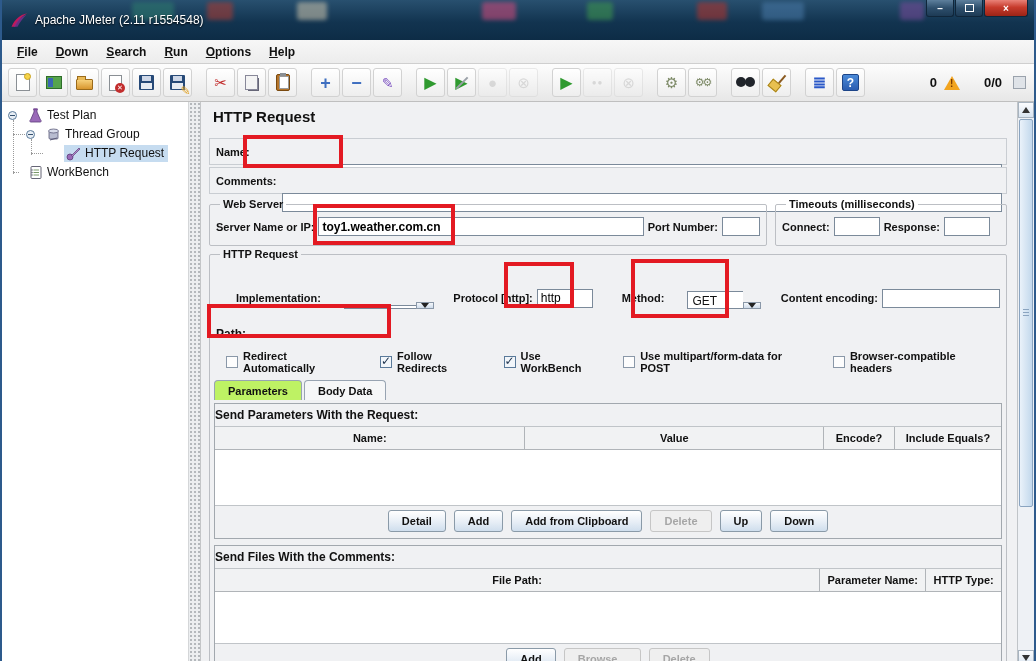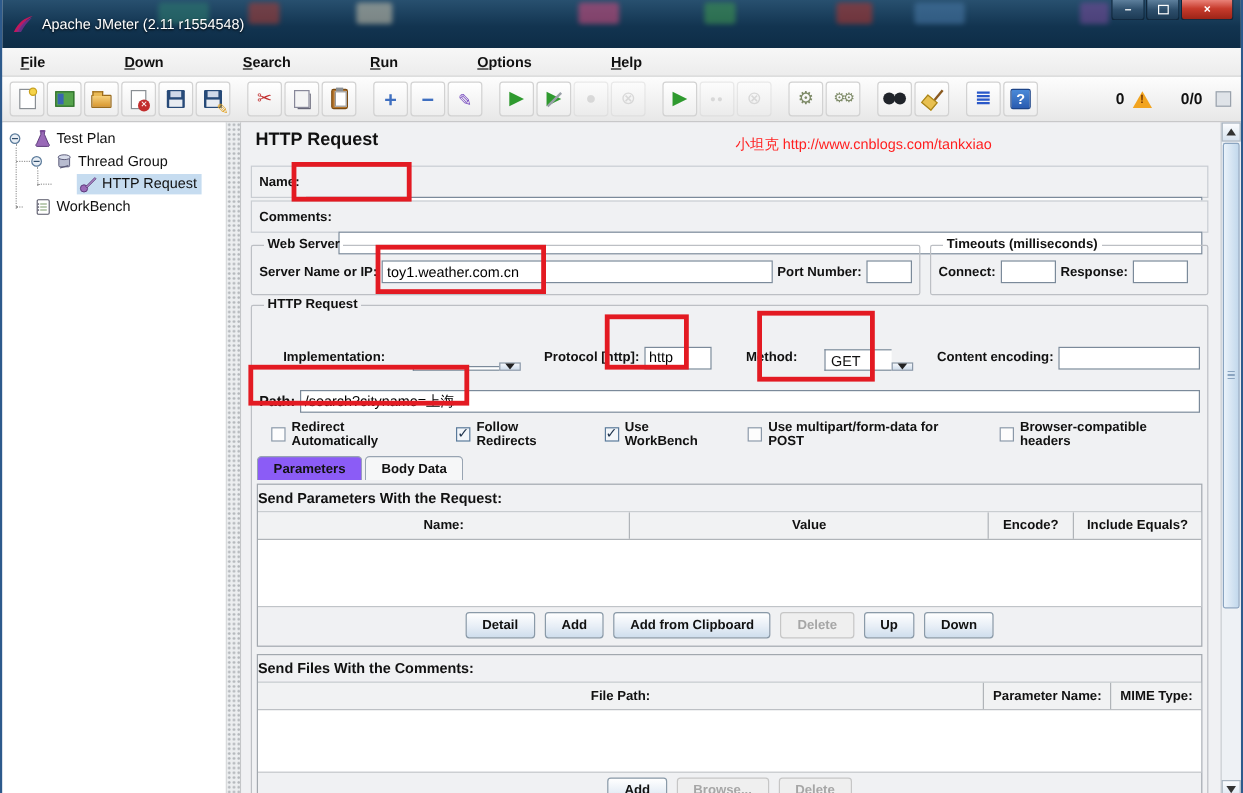"File" .menubar { gap: 48px -> none }
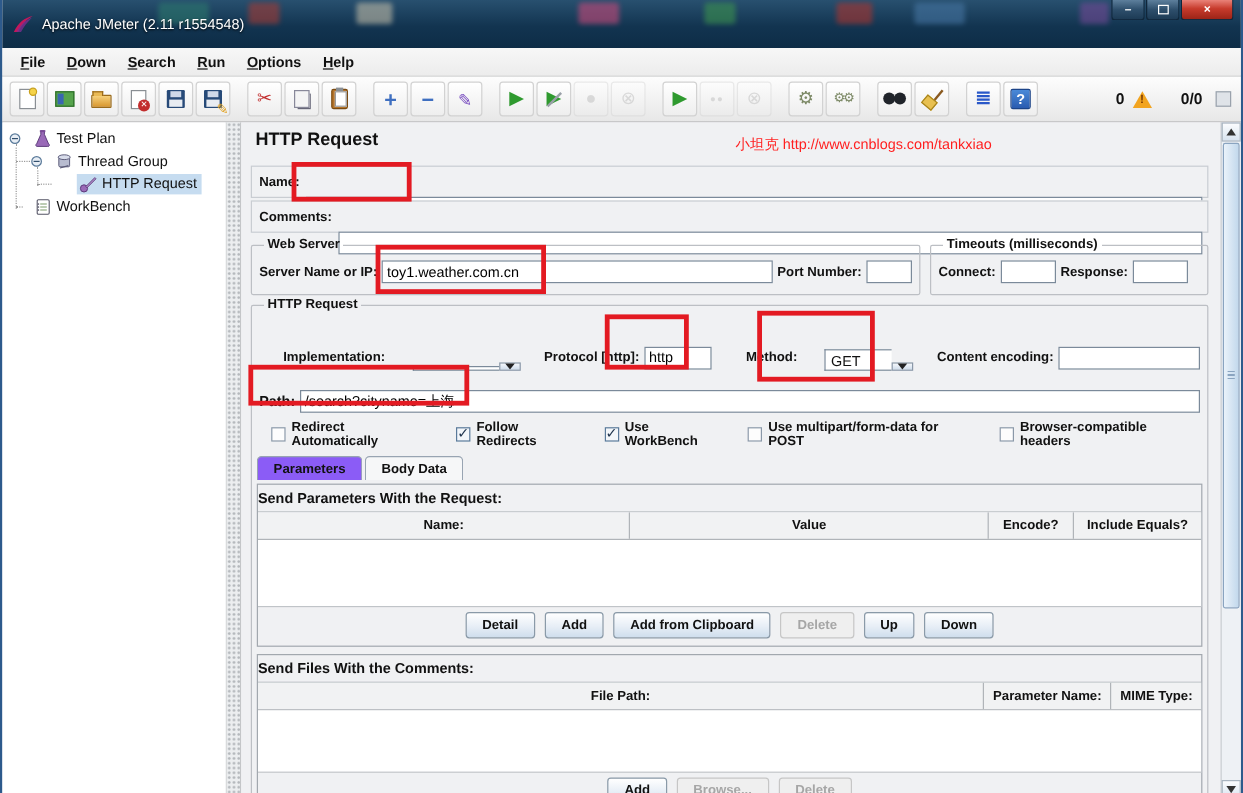"小坦克 http://www.cnblogs.com/tankxiao" div.watermark { html: <div>小坦克 http://www.cnblogs.com/tankxiao</div> -> none }
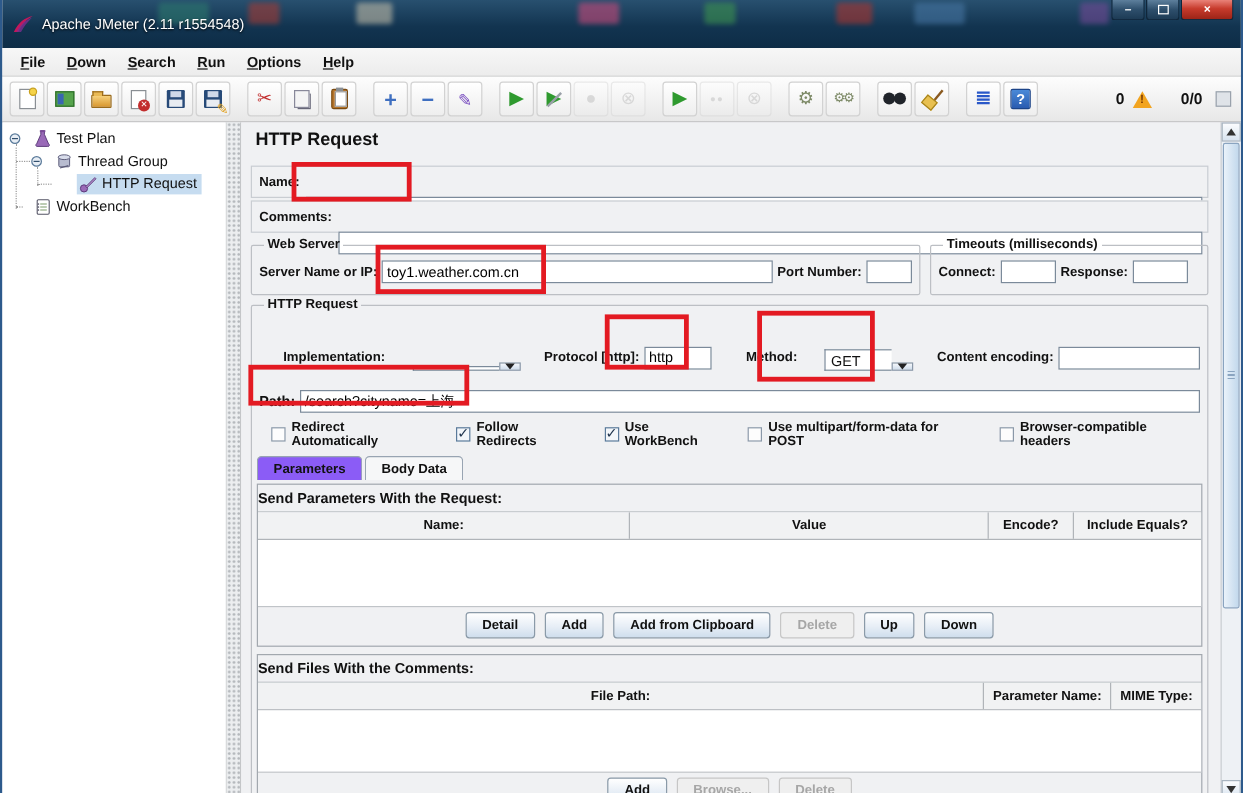"toy1.weather.com.cn" .fs-web input.srv { font-weight: none -> bold }
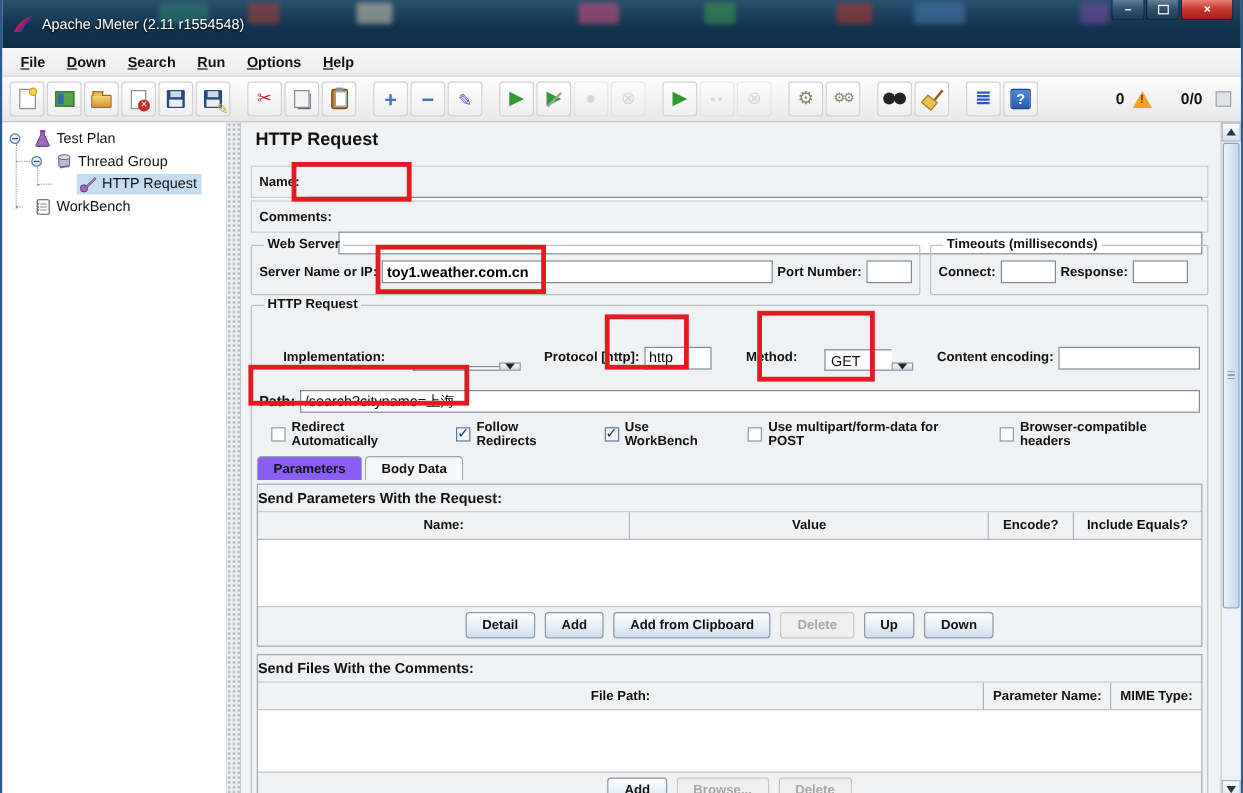"/search?cityname=上海" input.fi { html: <input> -> none }
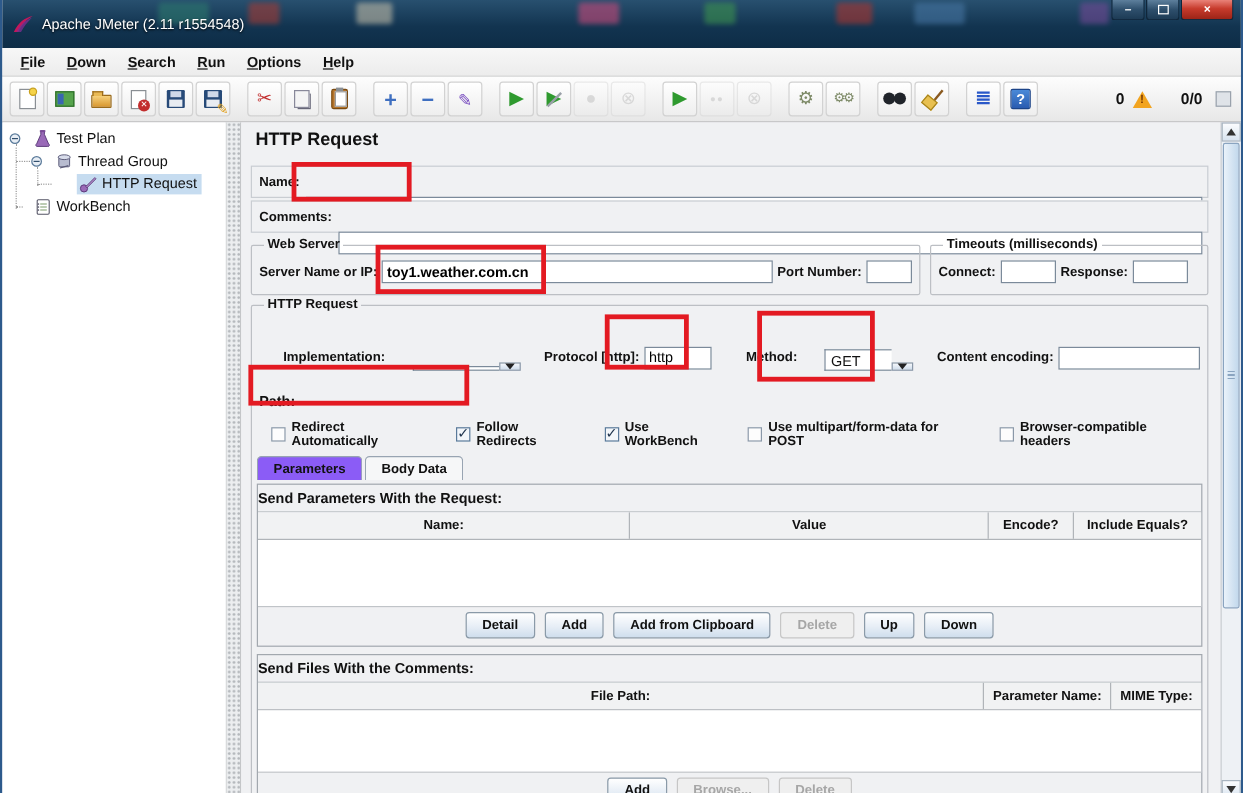"Parameters" .tab.seltab { background: #8b5cf6 -> #bef264 }
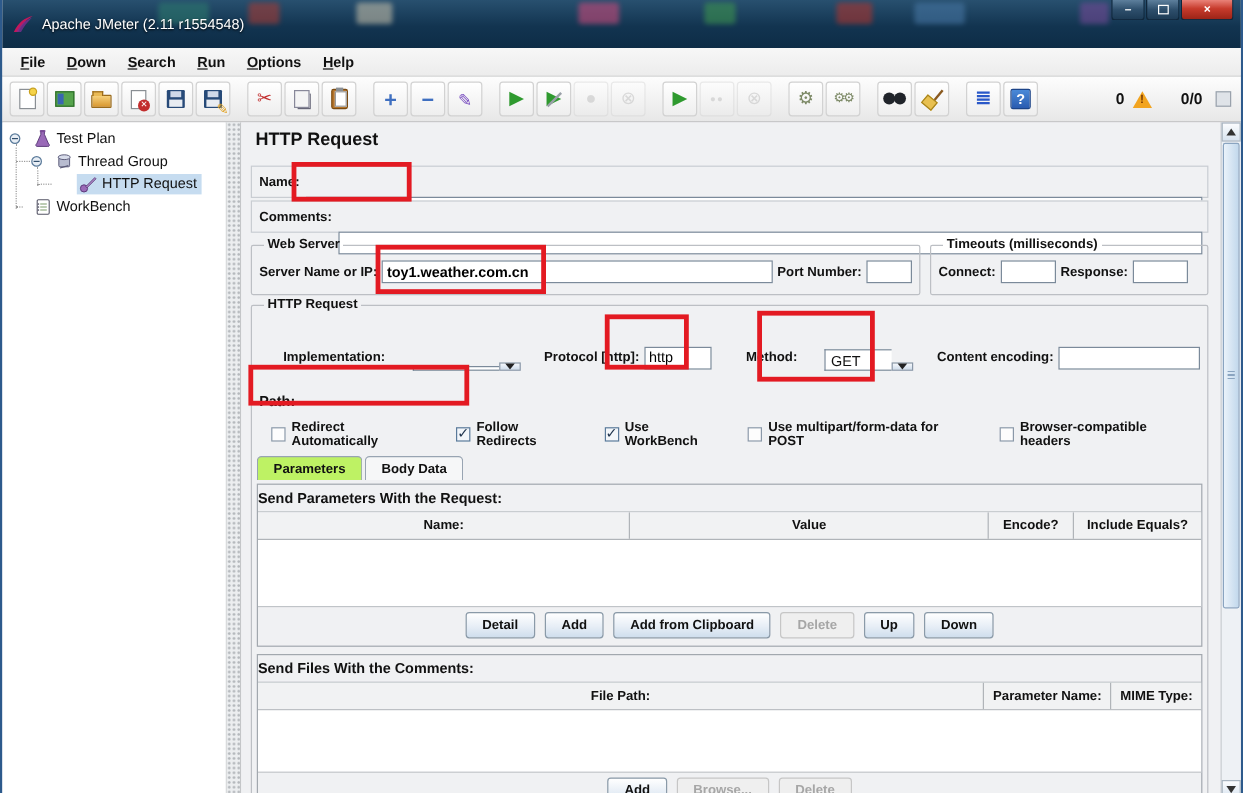"MIME Type:" div.th { text: MIME -> HTTP }
